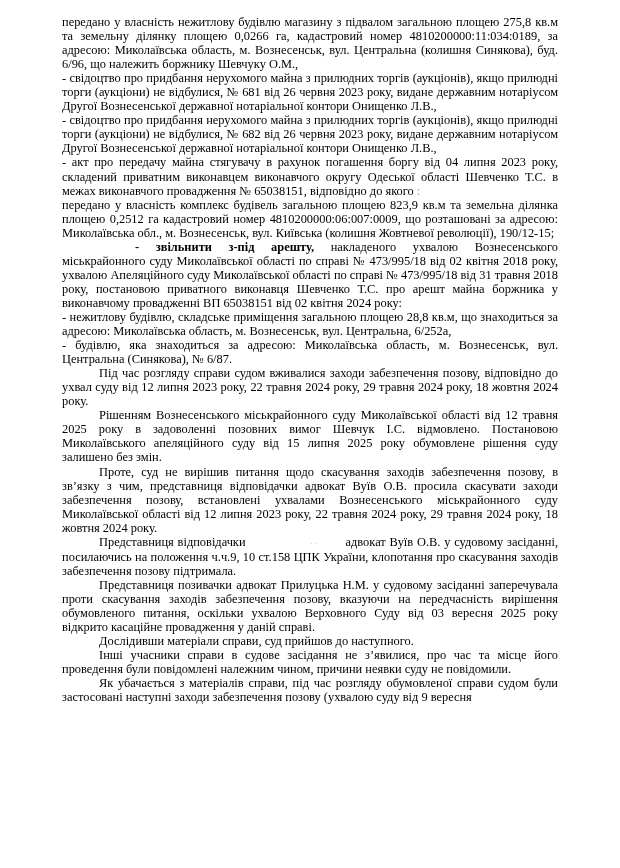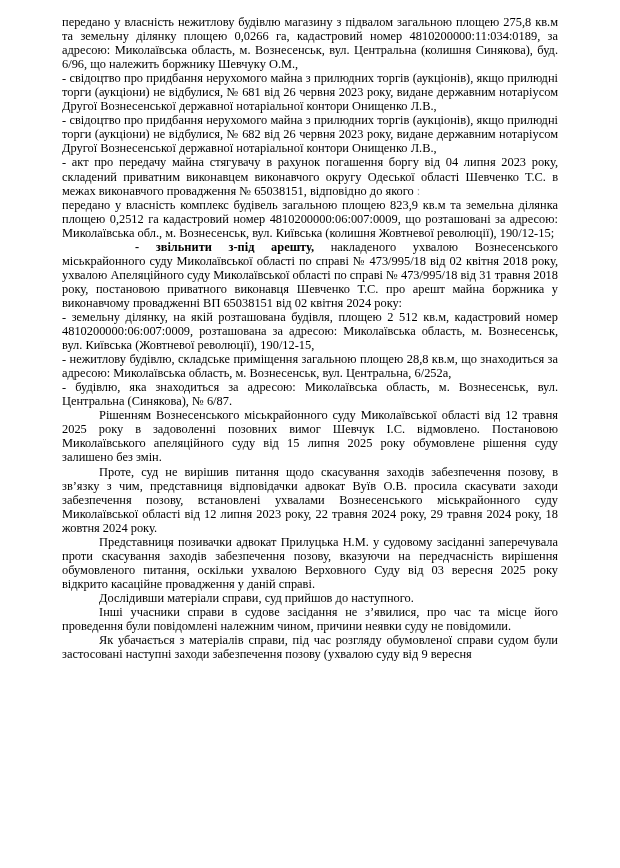"- земельну ділянку, на якій" p.para { html: <p><span>- земельну ділянку, на якій розташована будівля, площею 2 512 кв.м, кадастровий номер 4810200000:06:007:0009, розташована за адресою: Миколаївська область, м. Вознесенськ, вул. Київська (Жовтневої революції), 190/12-15,</span></p> -> none }
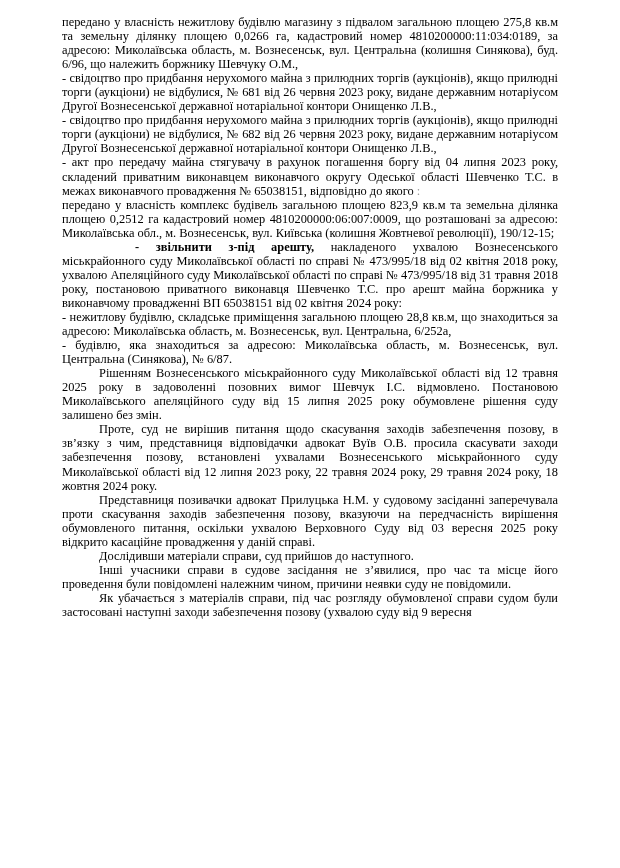"Під час розгляду справи судом" p.para { html: none -> <p><span>Під час розгляду справи судом вживалися заходи забезпечення позову, відповідно до ухвал суду від 12 липня 2023 року, 22 травня 2024 року, 29 травня 2024 року, 18 жовтня 2024 року.</span></p> }
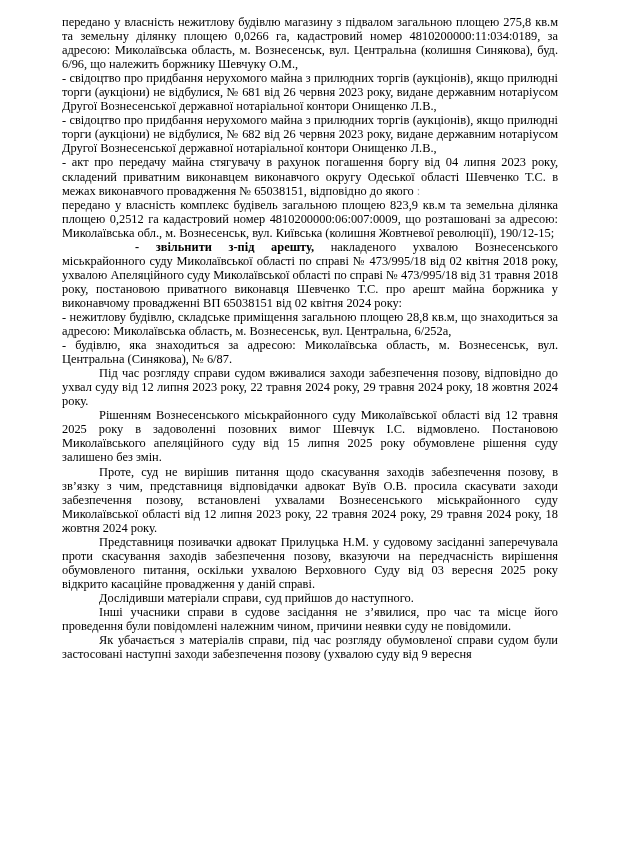"Представниця відповідачки · · адвокат" p.para { html: none -> <p><span>Представниця відповідачки</span><span>· ·</span><span>адвокат Вуїв О.В. у судовому засіданні, посилаючись на положення ч.ч.9, 10 ст.158 ЦПК України, клопотання про скасування заходів забезпечення позову підтримала.</span></p> }
